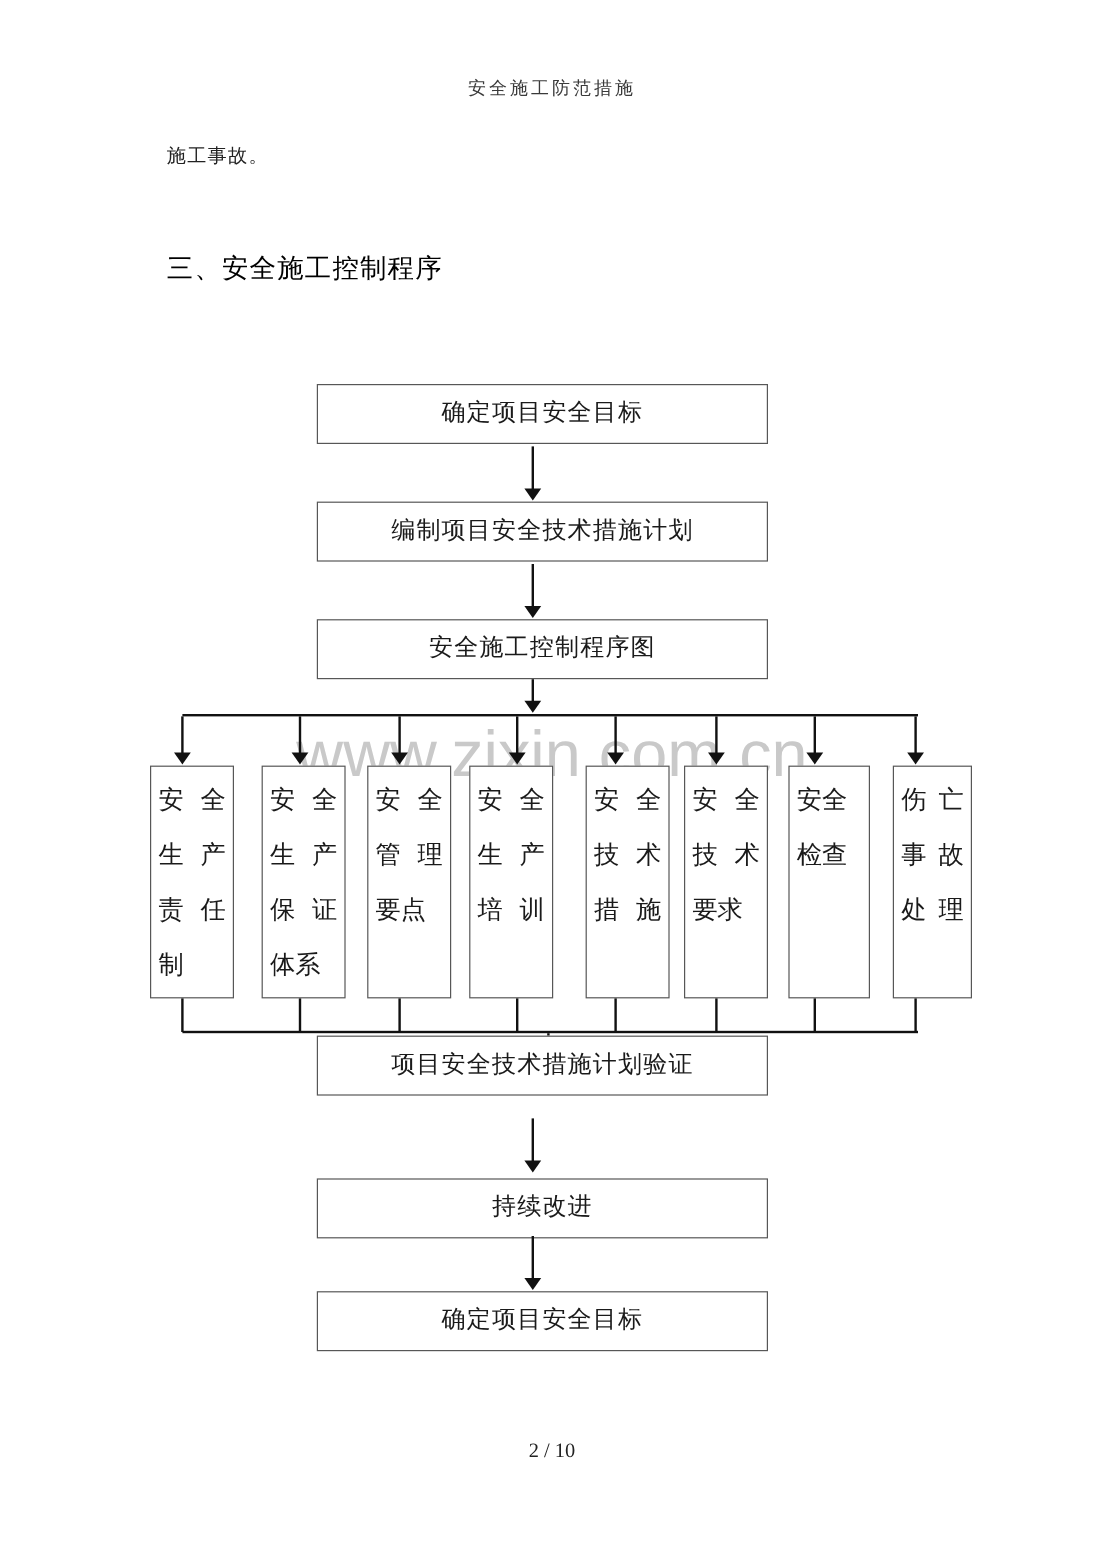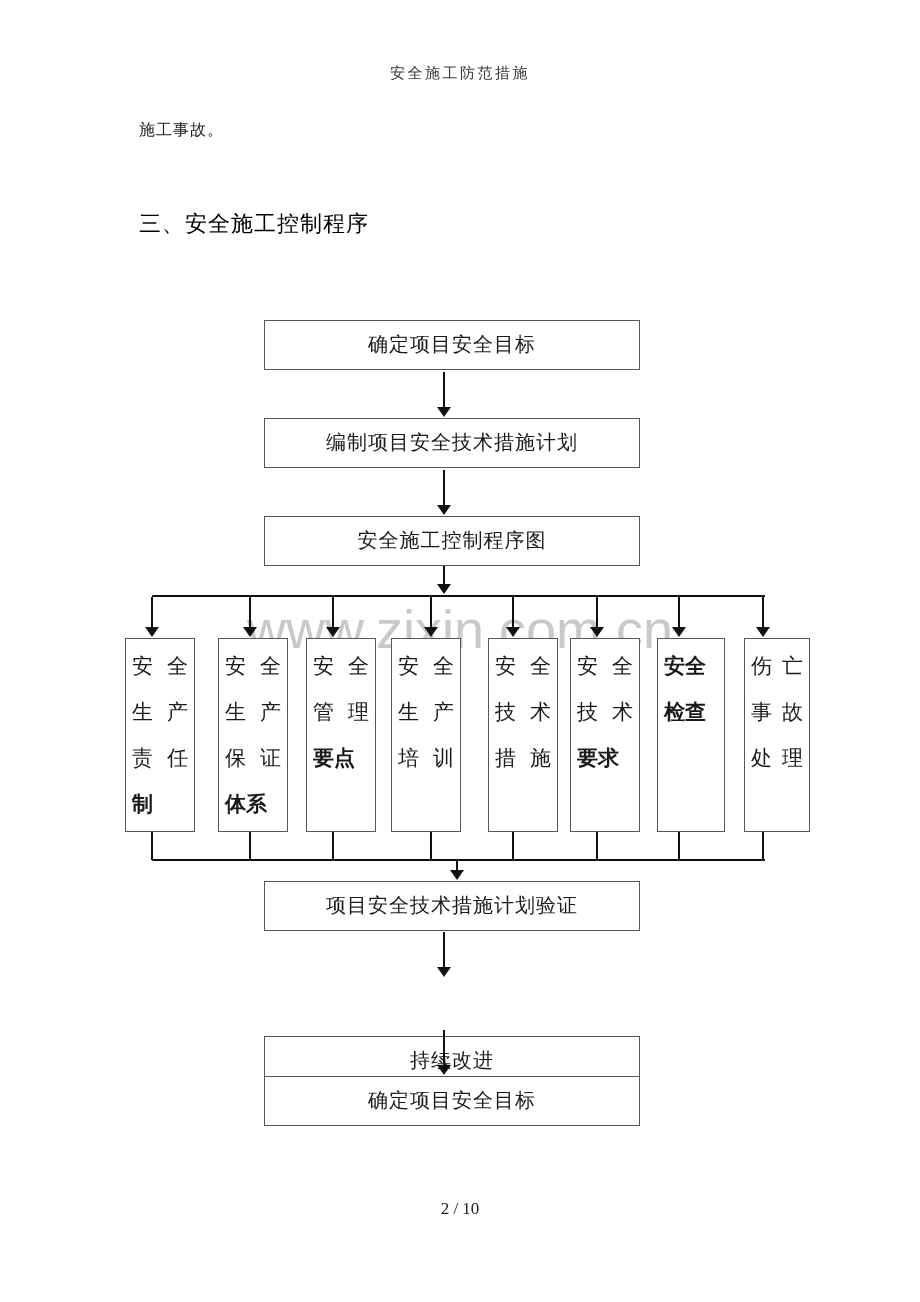"安全" .vline.single { font-weight: bold -> none }
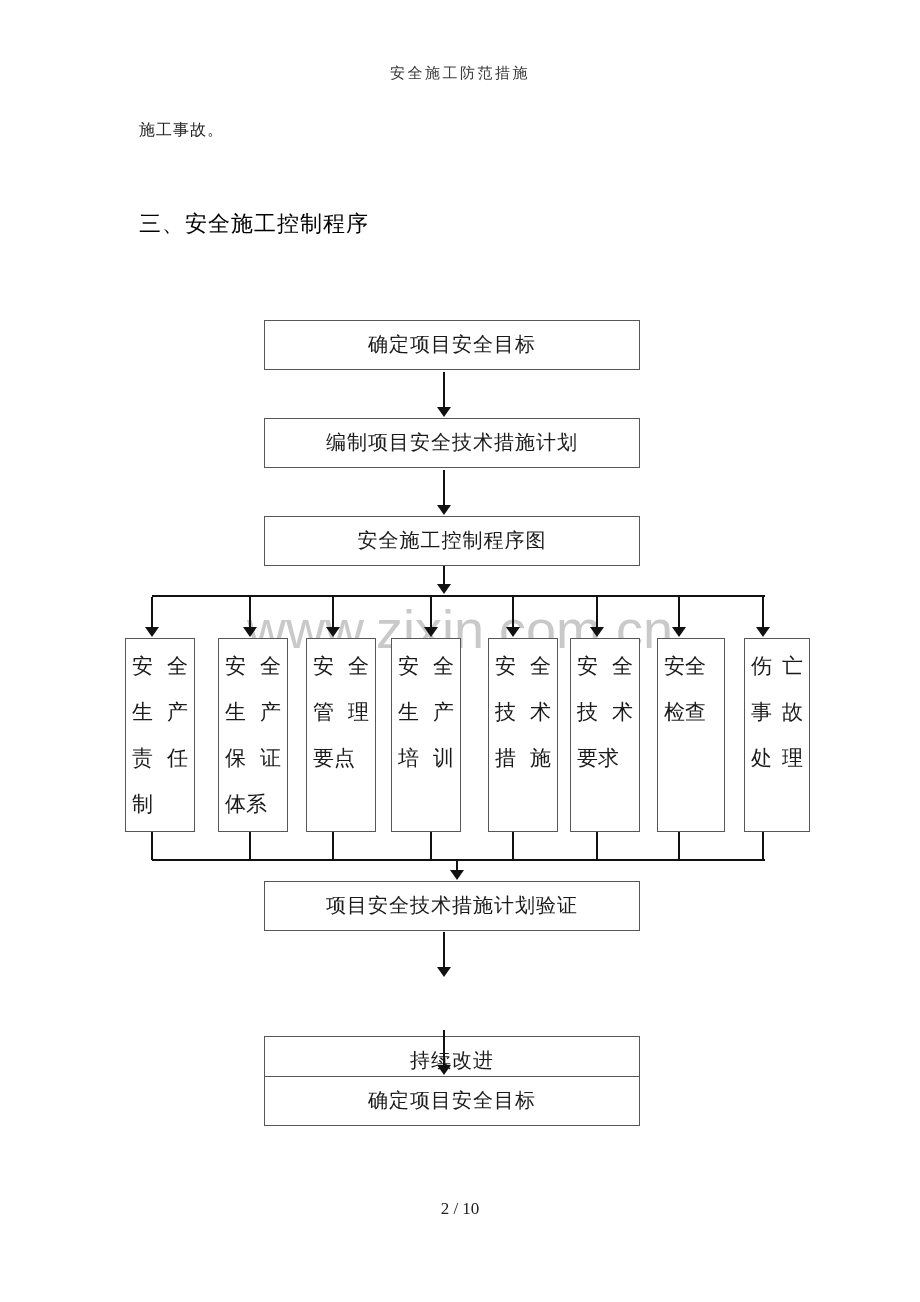"项目安全技术措施计划验证" div.fbox { top: 881px -> 863px }
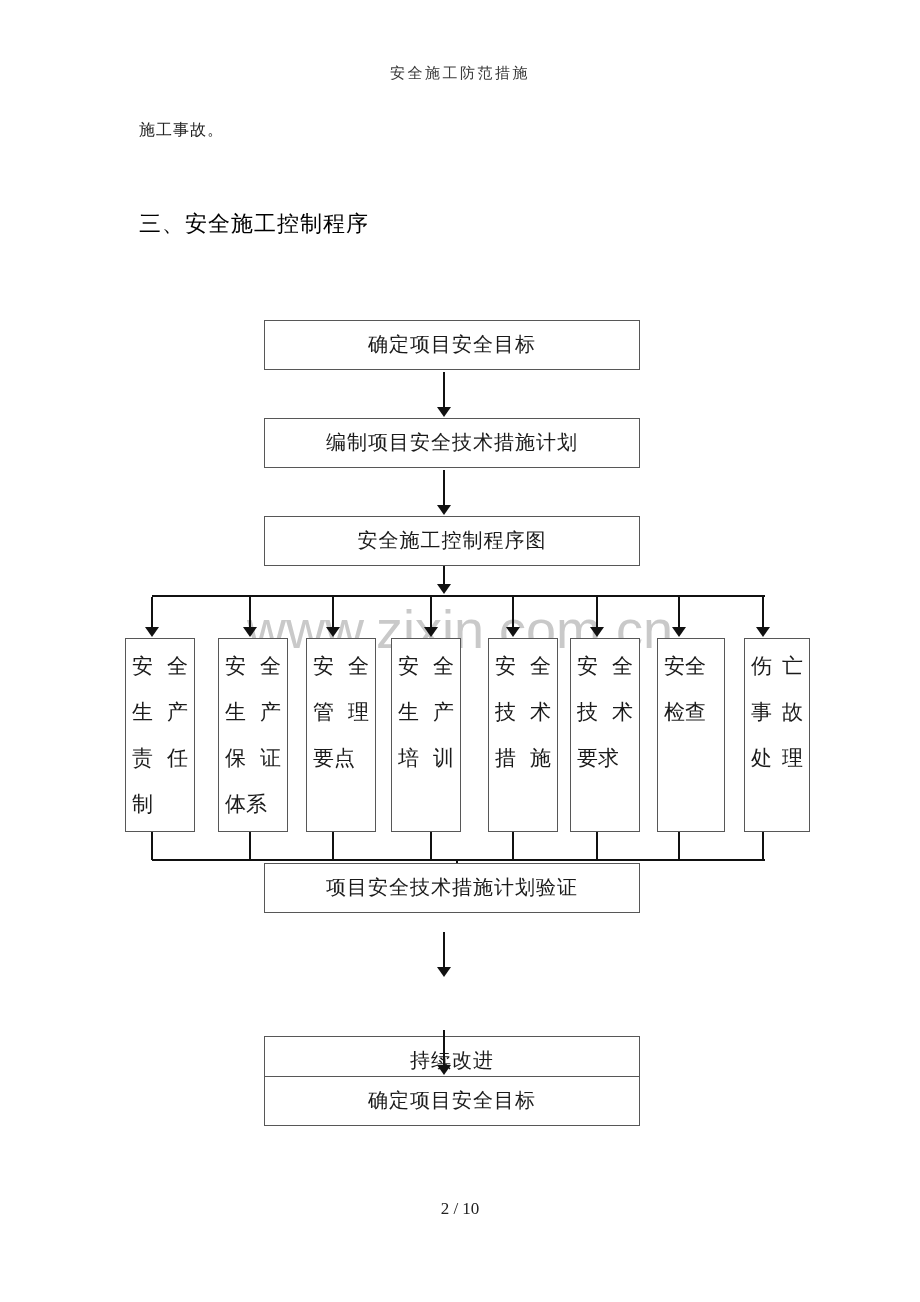"持续改进" div.fbox { top: 1036px -> 982px }
